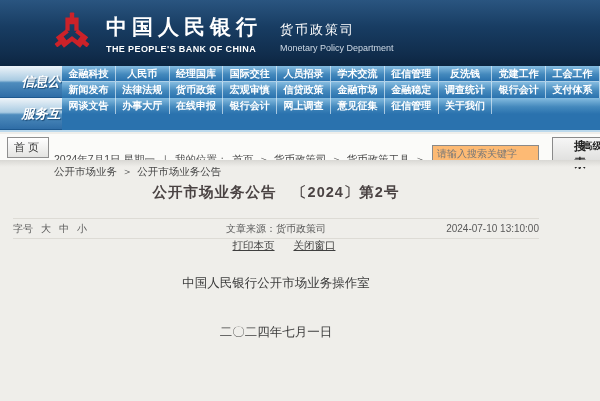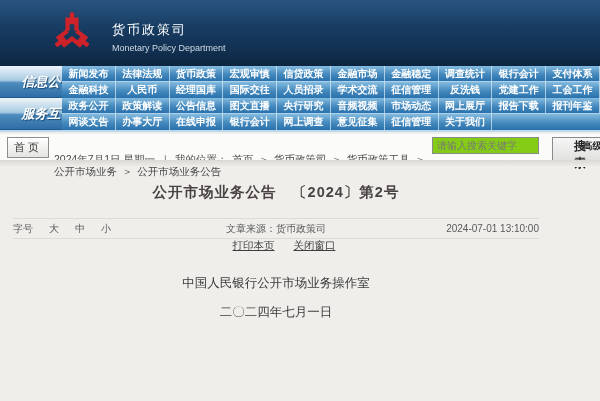"中国人民银行" div.bank { html: none -> <div> <div>中国人民银行</div> <div>THE PEOPLE'S BANK OF CHINA</div> </div> }
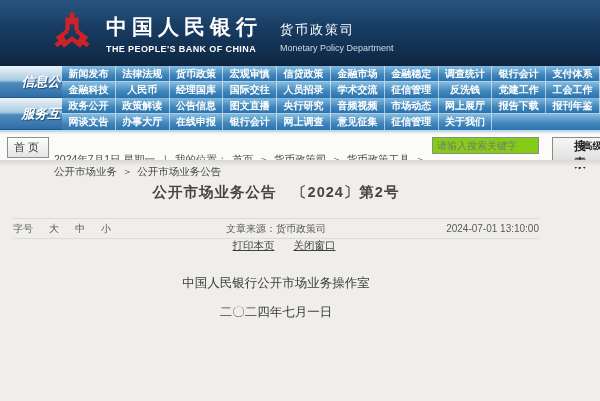"新闻发布" div.nav-row { order: before "金融科技" -> after "金融科技" }
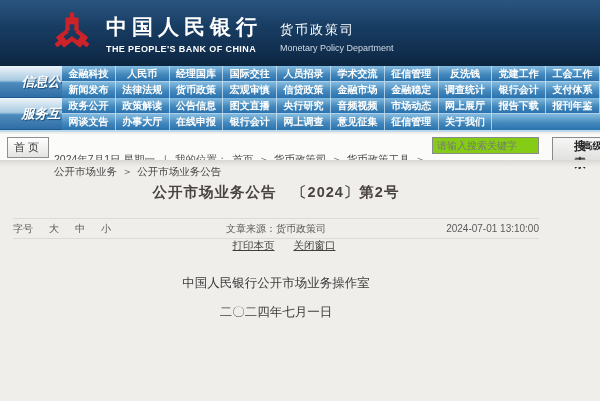"政务公开" div.nav-row { html: <div> <span>政务公开</span> <span>政策解读</span> <span>公告信息</span> <span>图文直播</span> <span>央行研究</span> <span>音频视频</span> <span>市场动态</span> <span>网上展厅</span> <span>报告下载</span> <span>报刊年鉴</span> </div> -> none }
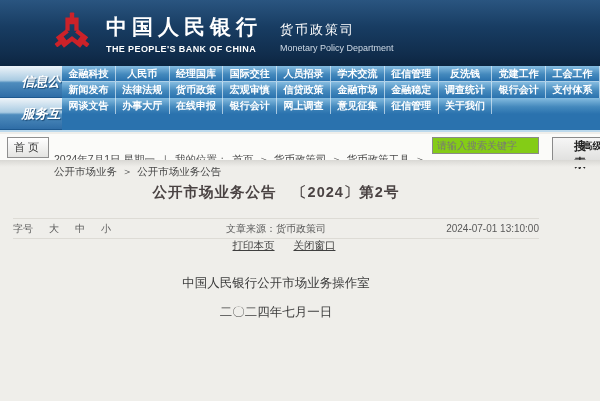"请输入搜索关键字" .searchbox { background: #84cc16 -> #fdba74; top: 3px -> 11px }
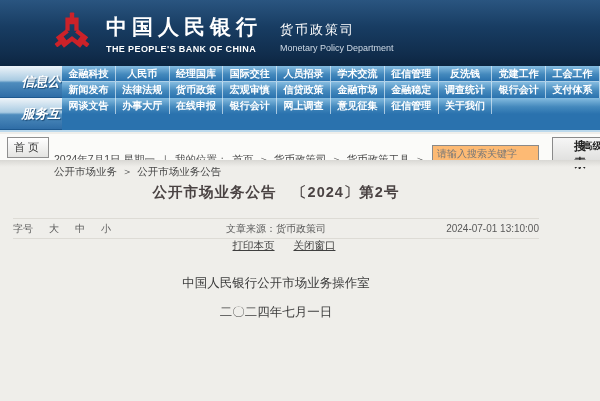"字号" .meta-left { gap: 16px -> 8px }
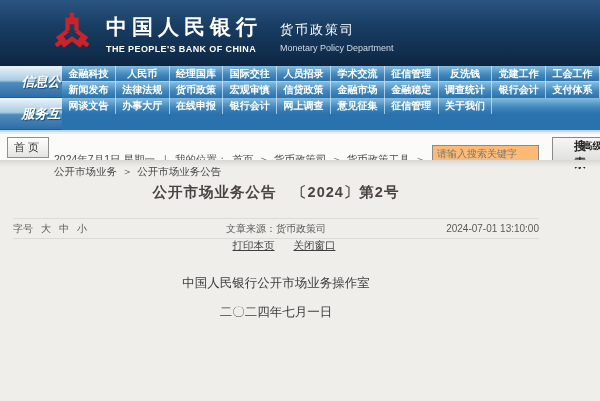"2024-07-01 13:10:00" div.meta-right { text: 2024-07-01 -> 2024-07-10 }
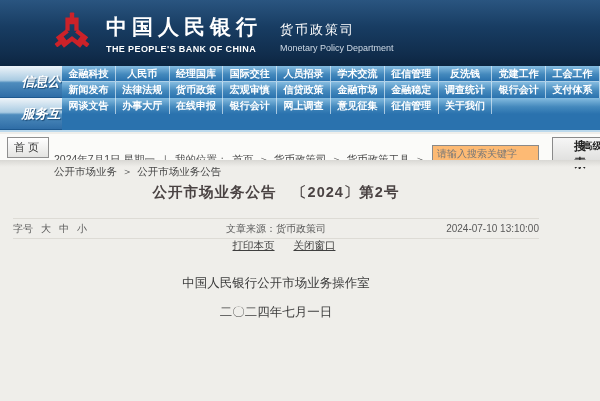"二〇二四年七月一日" .a-date { margin-top: 12px -> 32px }
